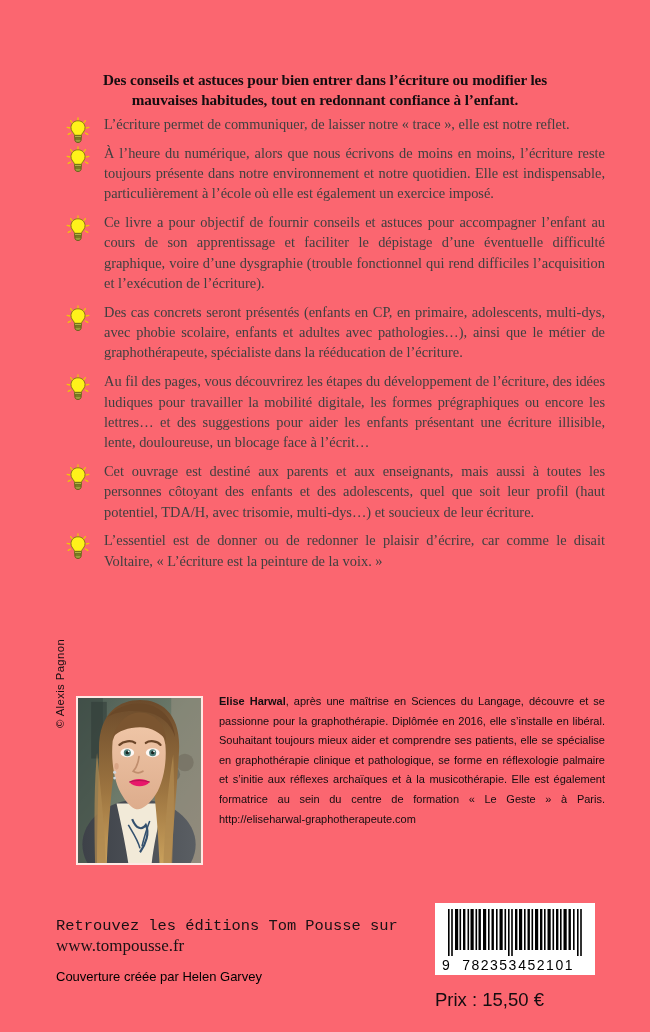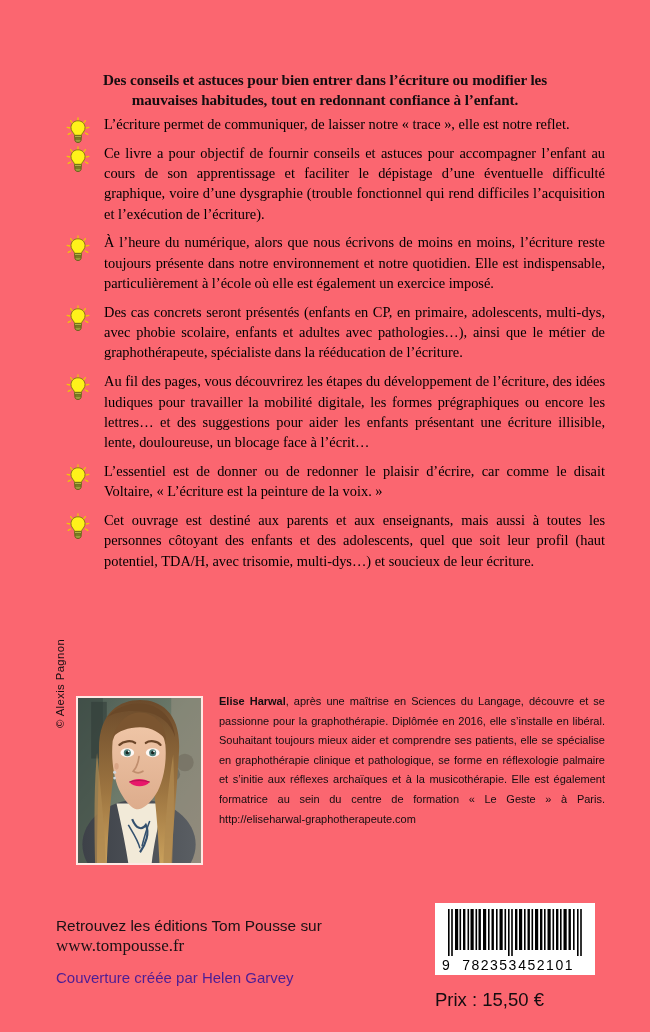"L’écriture permet de communiquer, de" .bullet-text { color: #000000 -> #404040 }
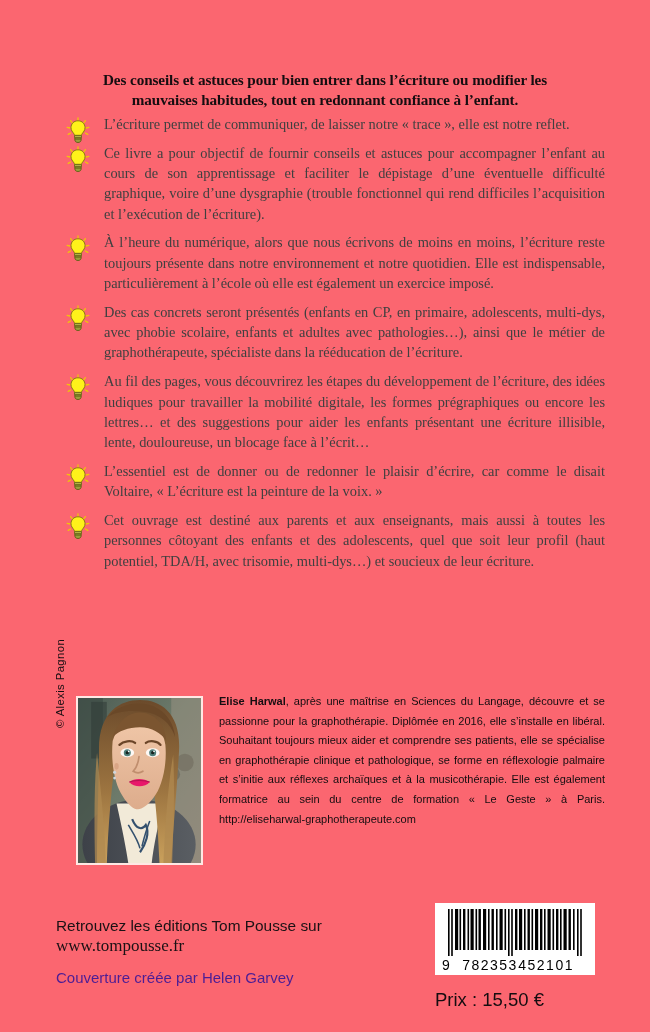"Ce livre a pour objectif" div.bullet { order: before "À l’heure du numérique, alors" -> after "À l’heure du numérique, alors" }
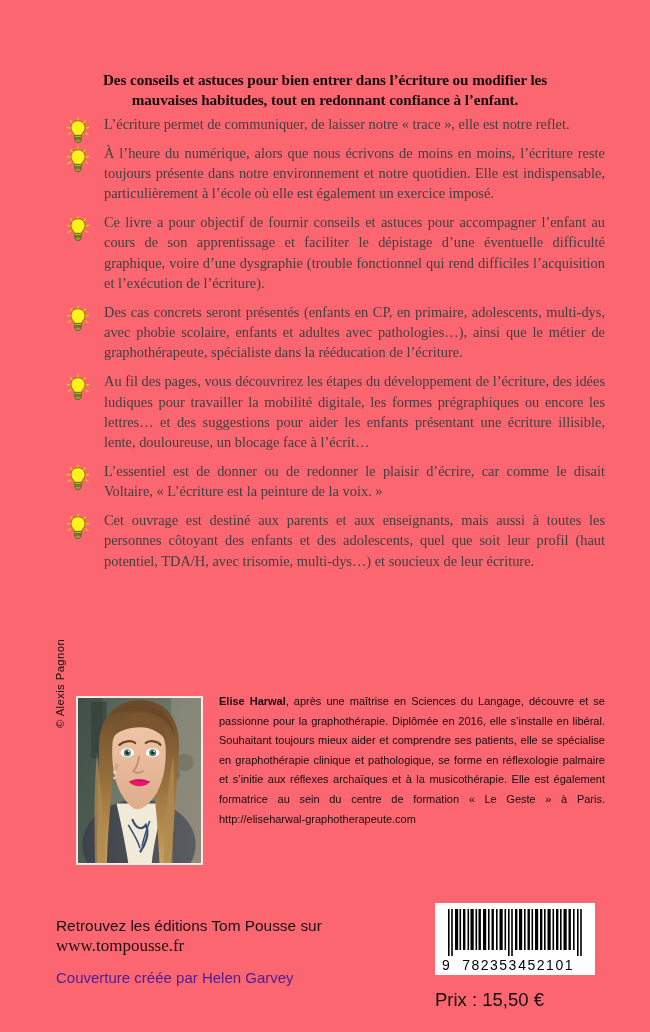"L’essentiel est de donner ou" div.bullet { order: before "Cet ouvrage est destiné aux" -> after "Cet ouvrage est destiné aux" }
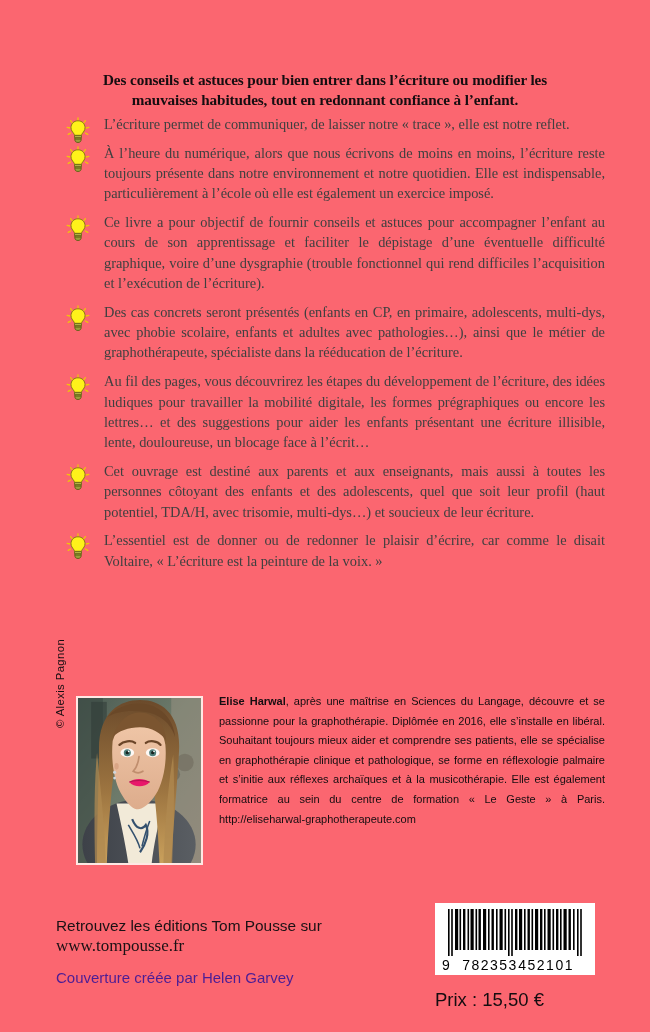"Retrouvez les éditions Tom Pousse" .publisher-line { font-family: Liberation Sans, sans-serif -> Liberation Mono, monospace }
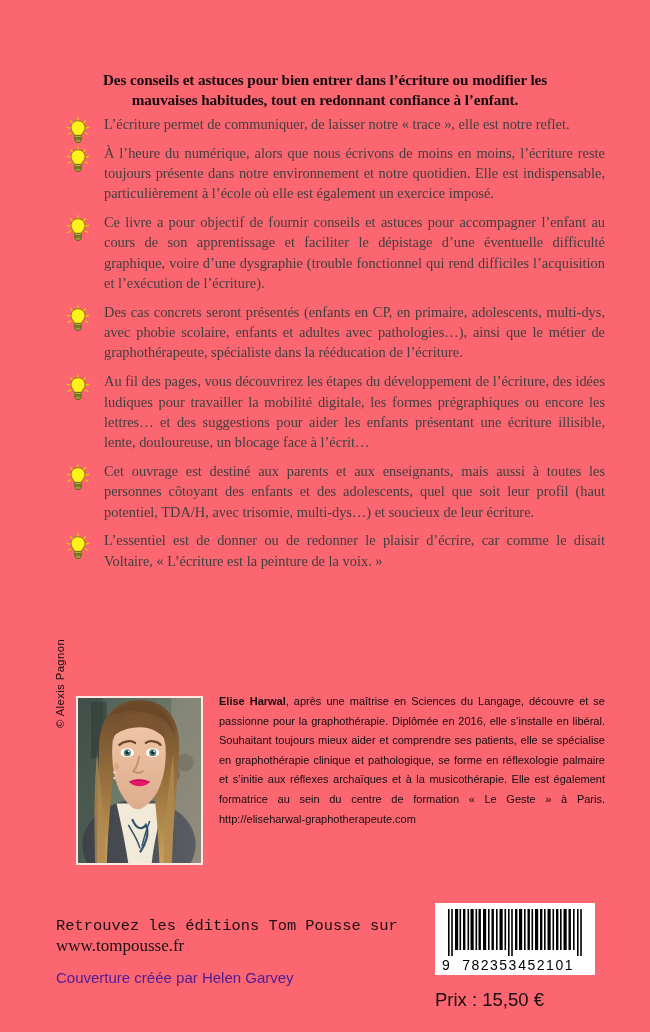"Couverture créée par Helen Garvey" .cover-credit { color: #4c1d95 -> #000000; font-size: 15px -> 13px }
